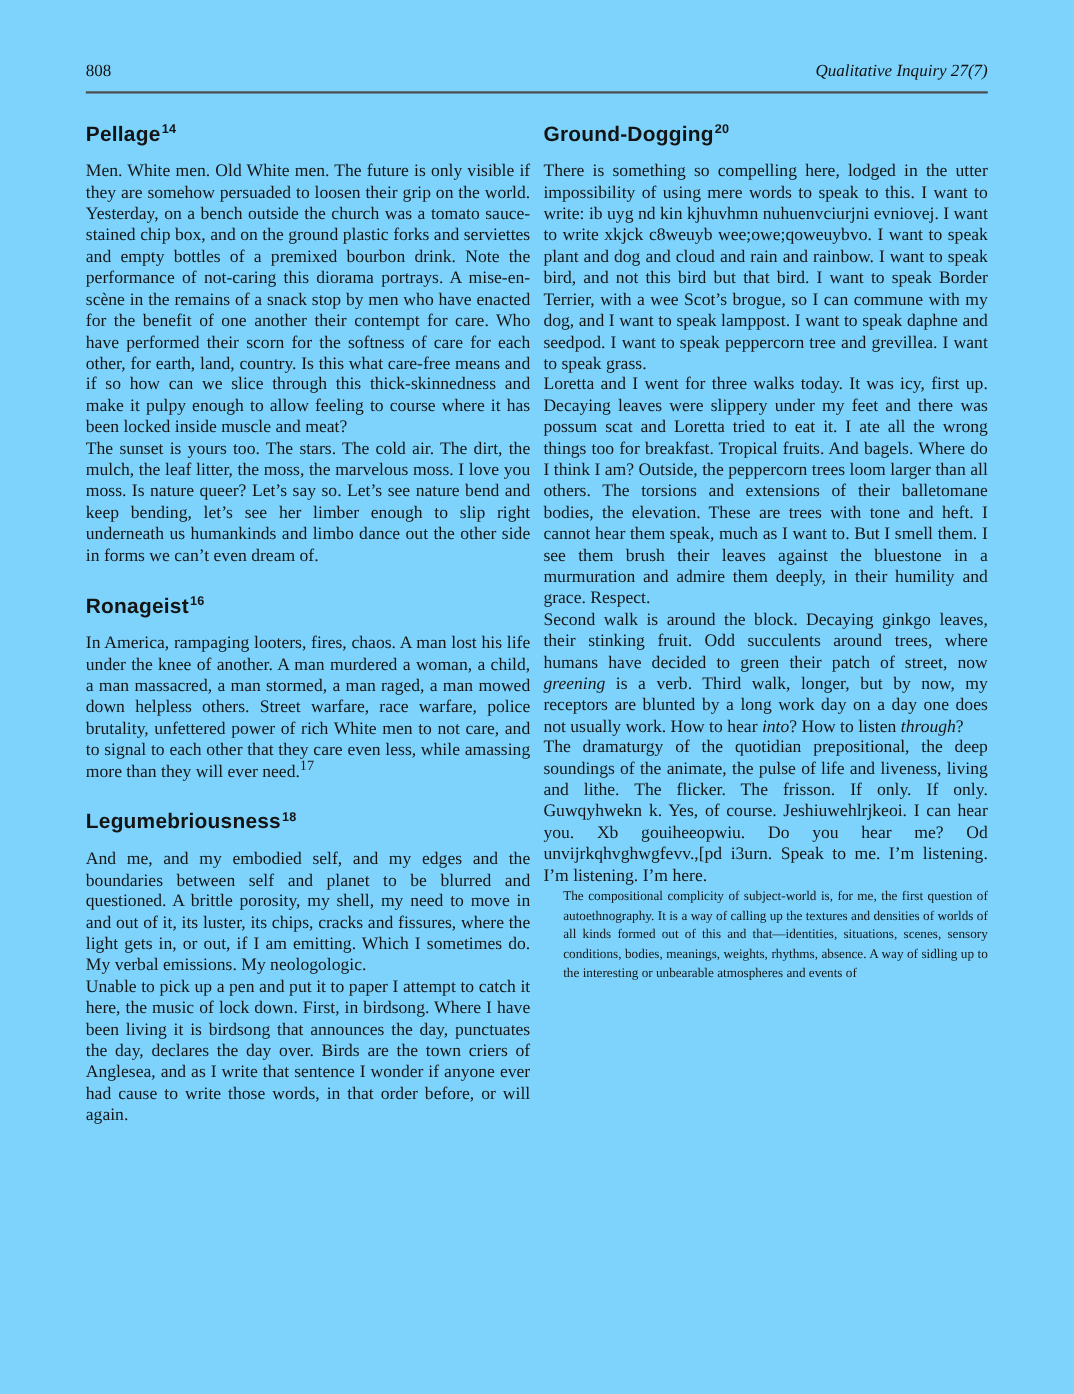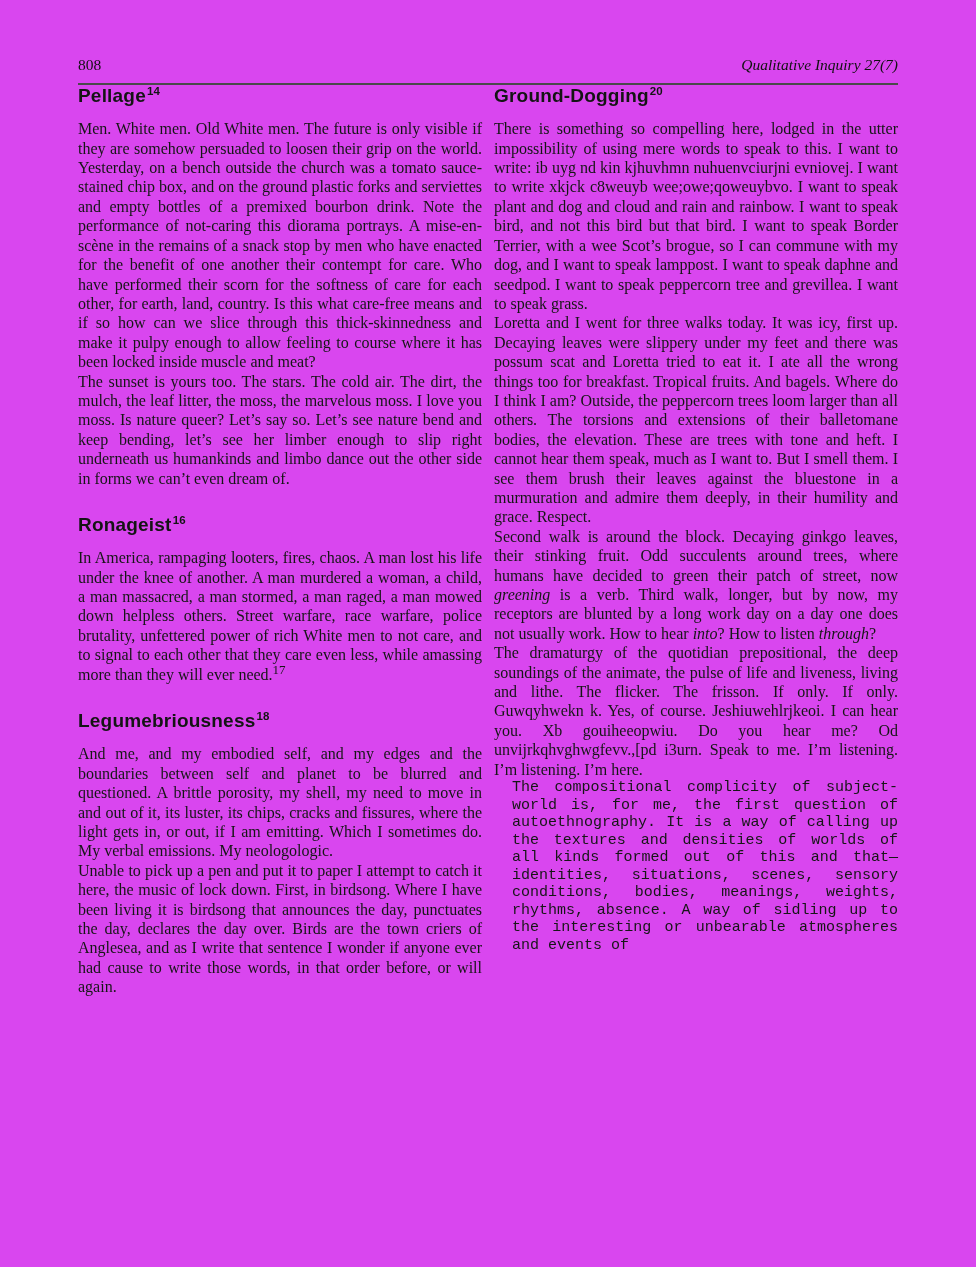"808" .page { background: #d946ef -> #7dd3fc }
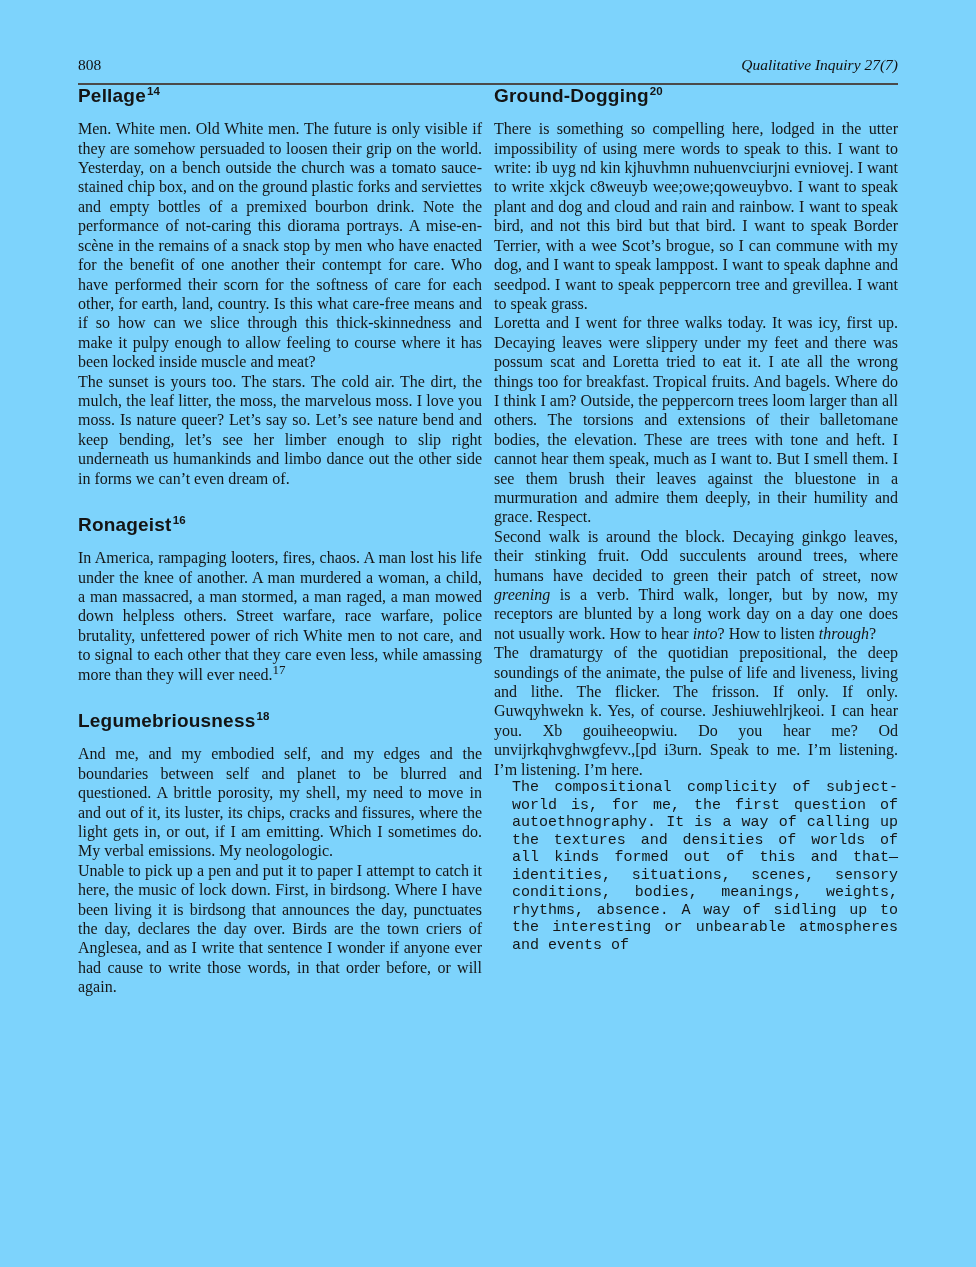"Pellage14" .columns { margin-top: none -> 27px }
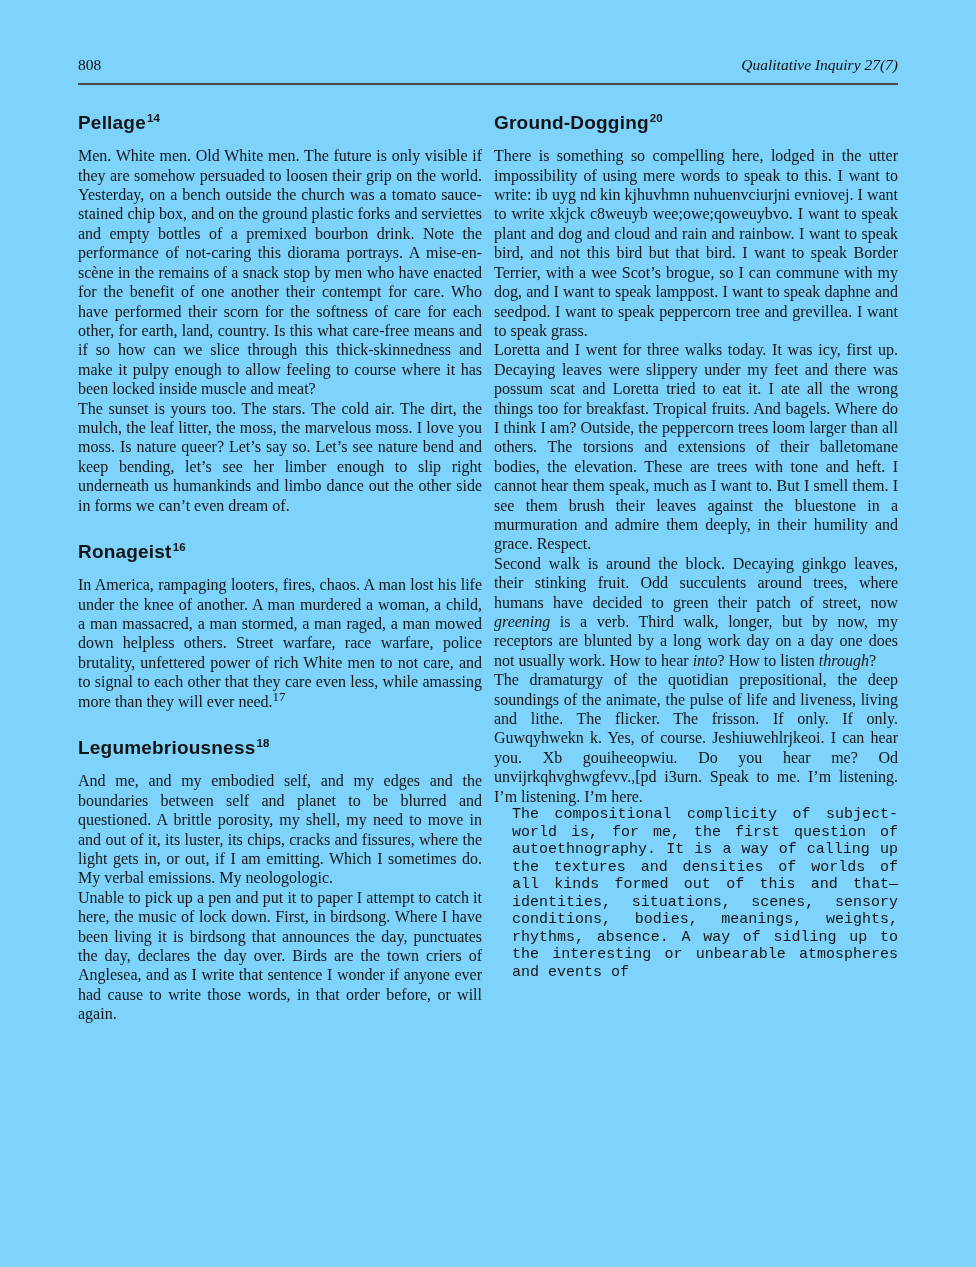"The compositional complicity of" .quote-para { font-family: Liberation Mono, monospace -> none; font-size: 15px -> 12px }
